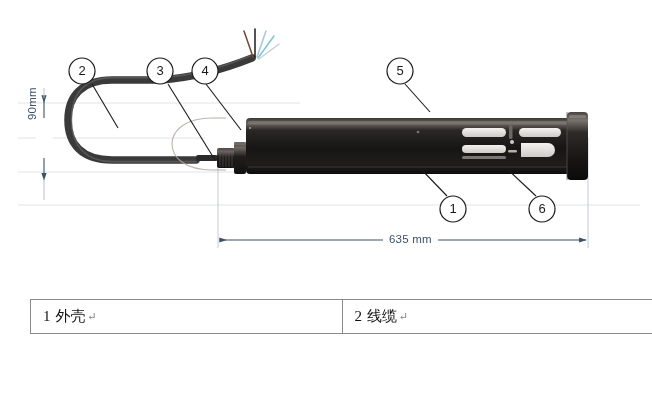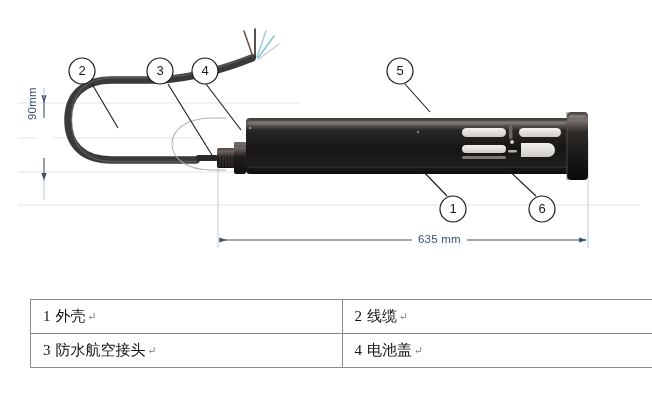"635 mm" .dim-horiz { margin-left: 29px -> none }
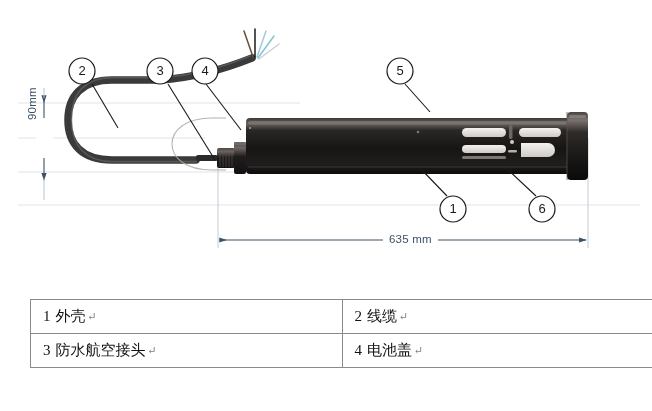"3 防水航空接头 ↵" tr { html: <tr> <td> <span>3</span><span>防水航空接头</span><span>↵</span> </td> <td> <span>4</span><span>电池盖</span><span>↵</span> </td> </tr> -> none }
